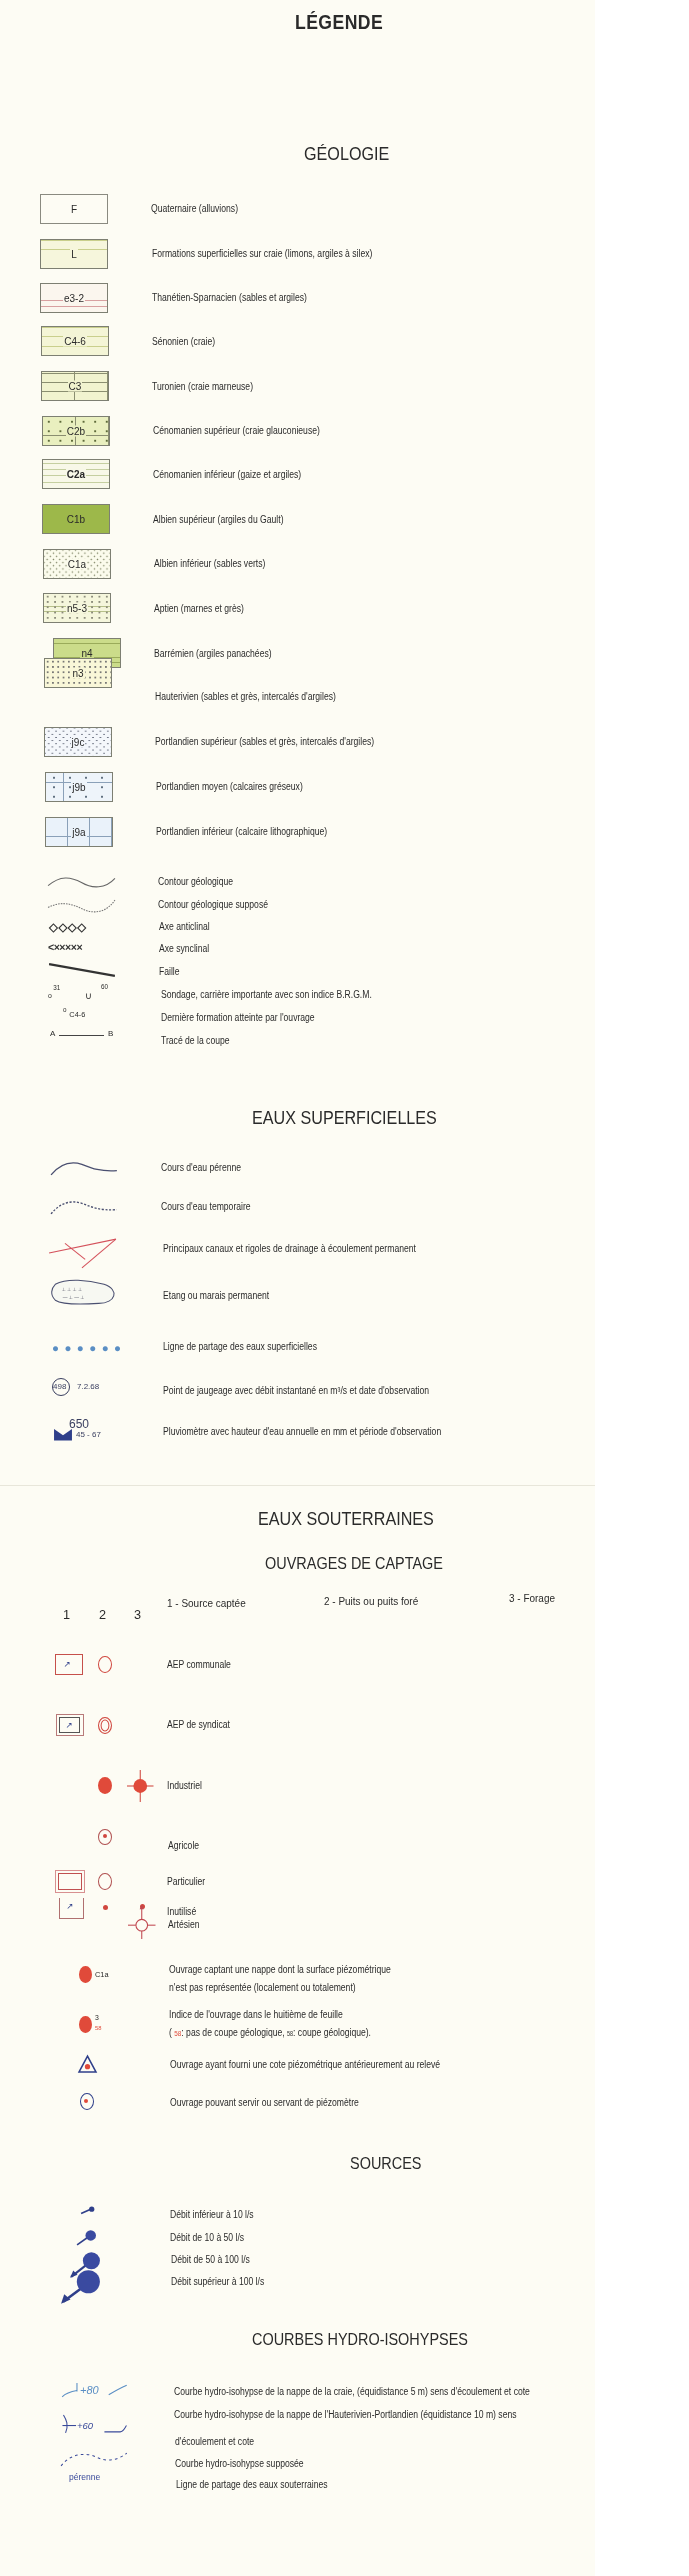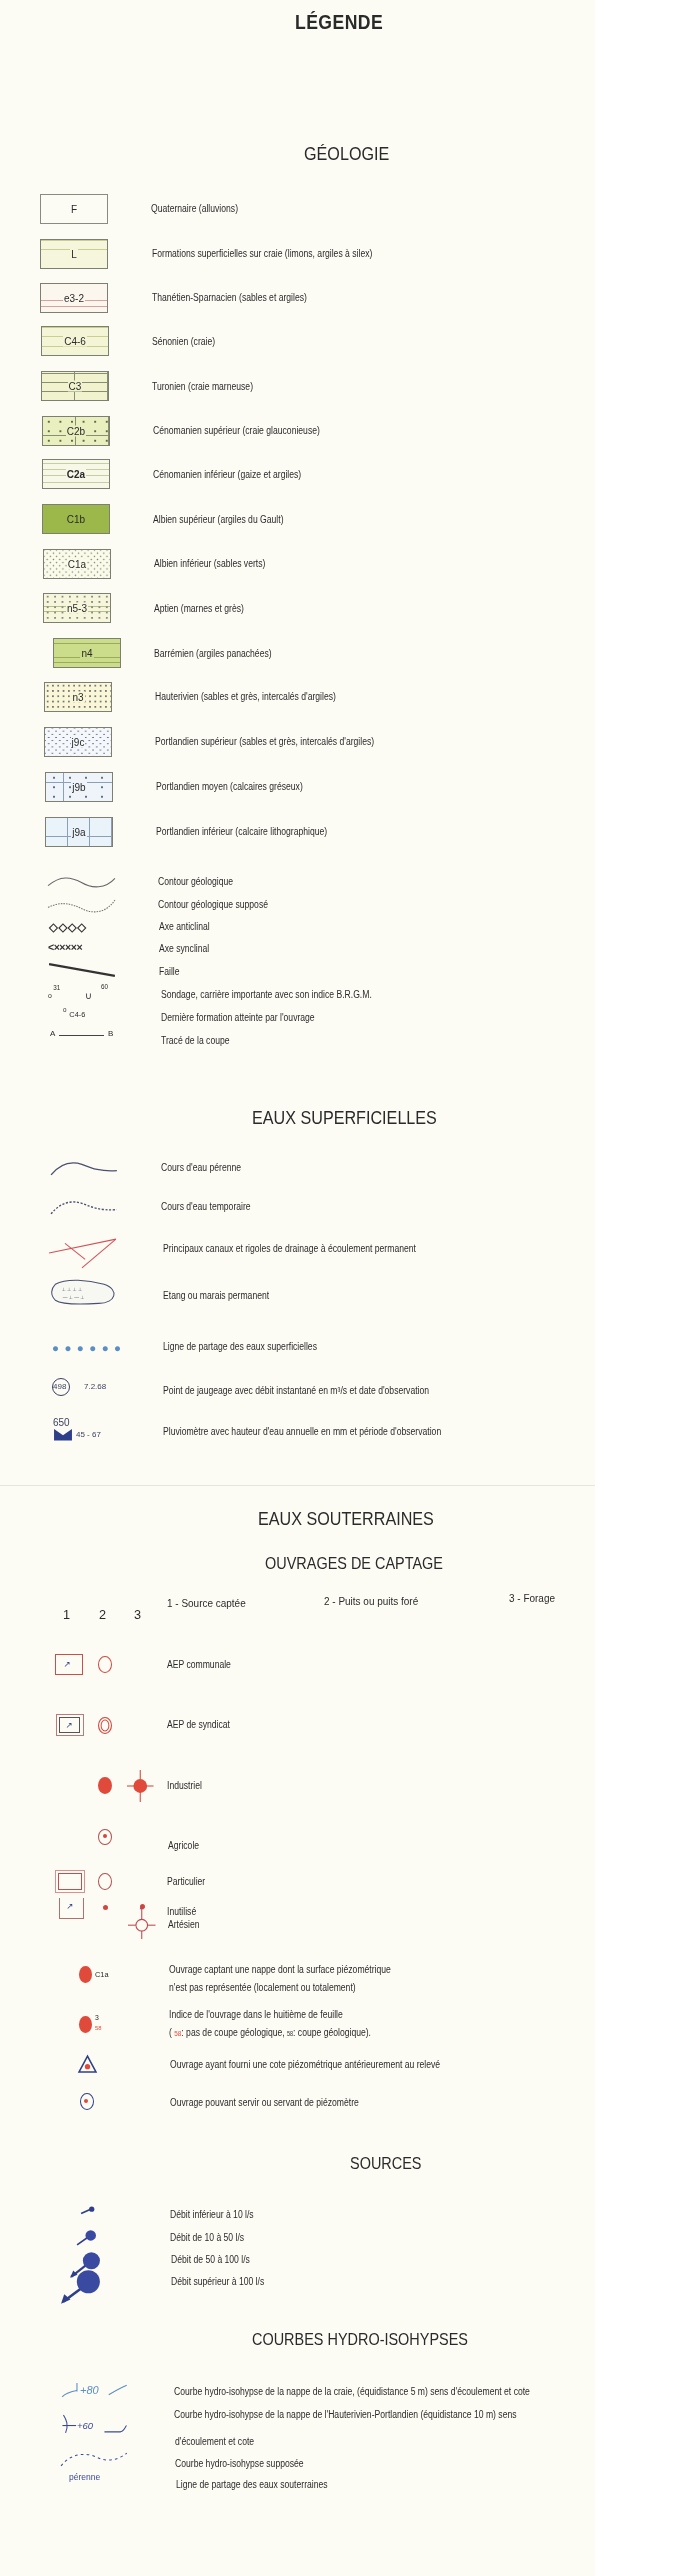"n3" div.sw { top: 682px -> 658px }
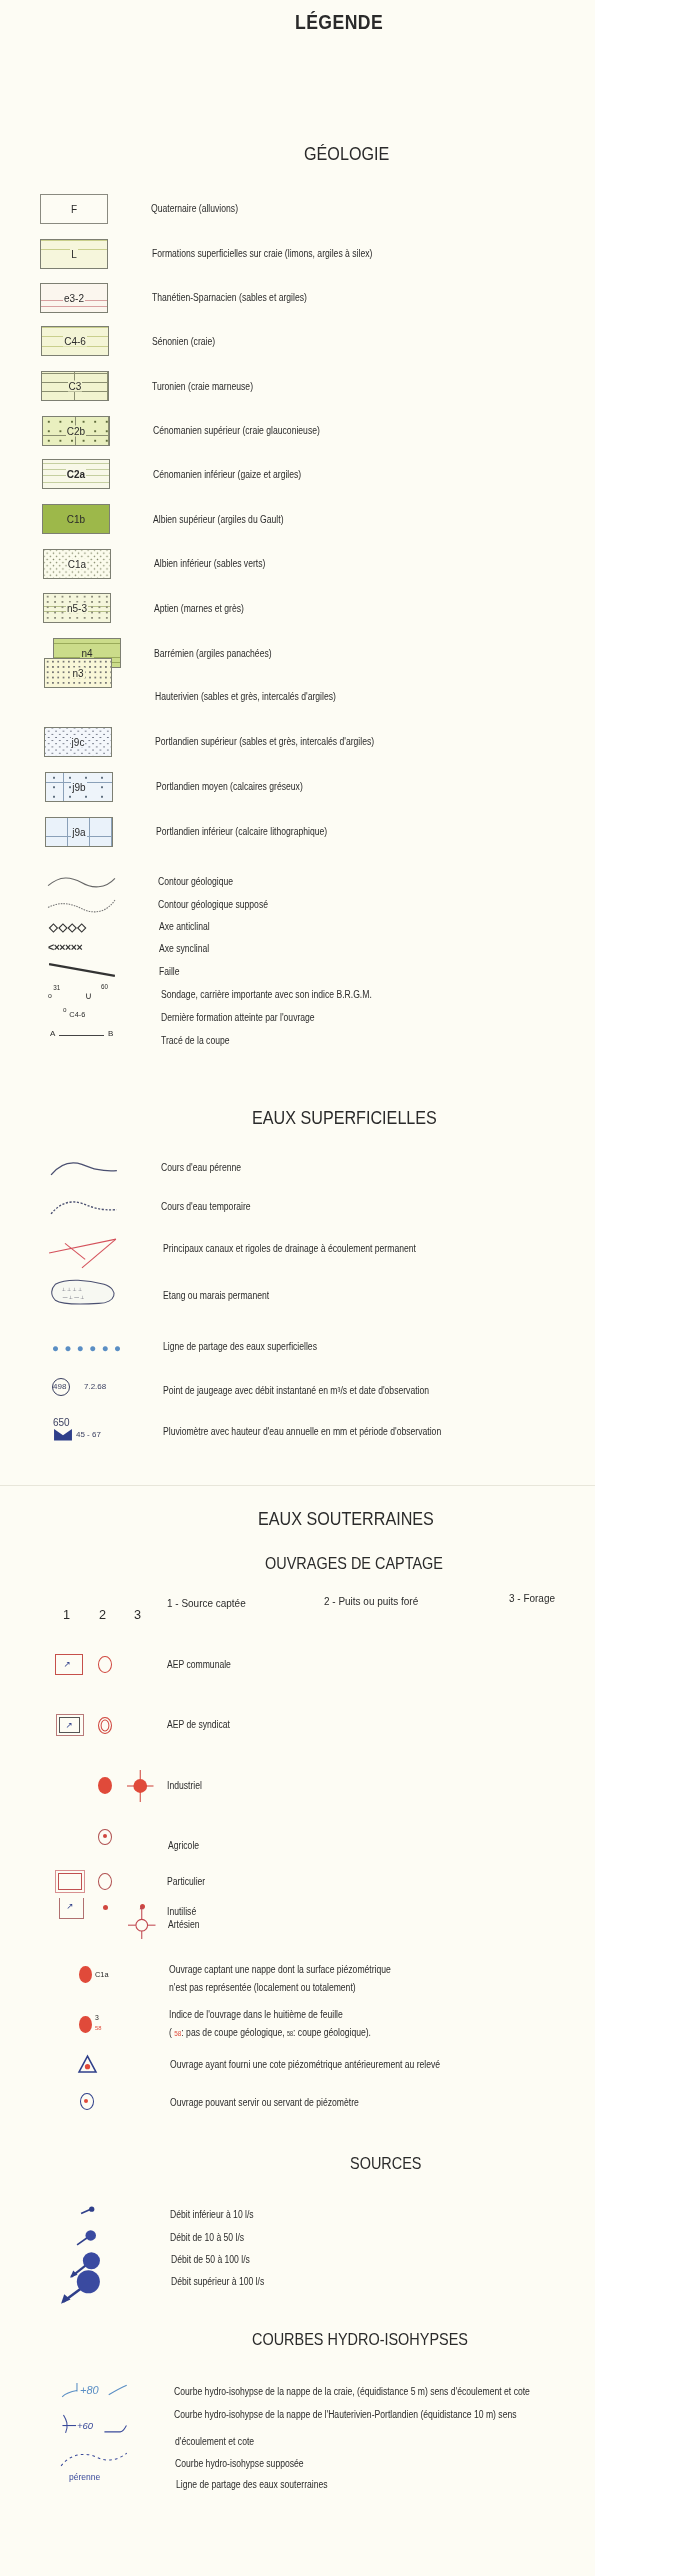"7.2.68" span.abs { padding-left: 13px -> 6px }
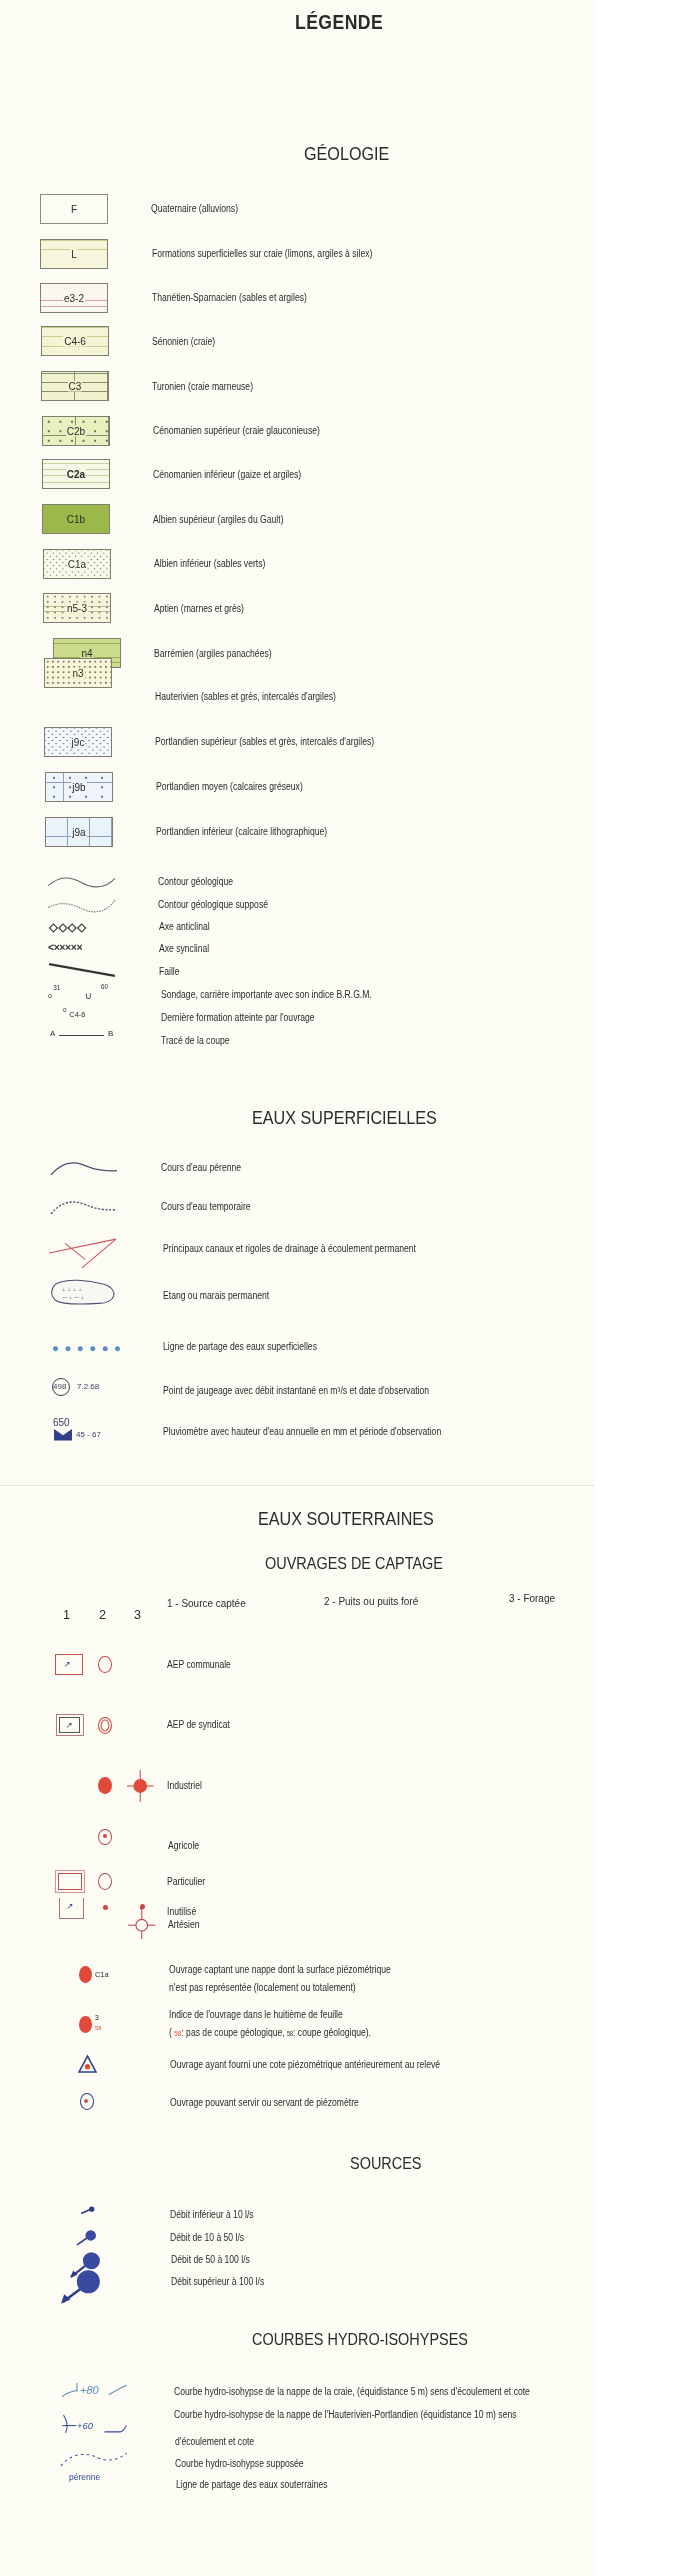"650" span.abs { font-size: 10px -> 12px; left: 0 -> 16px }
